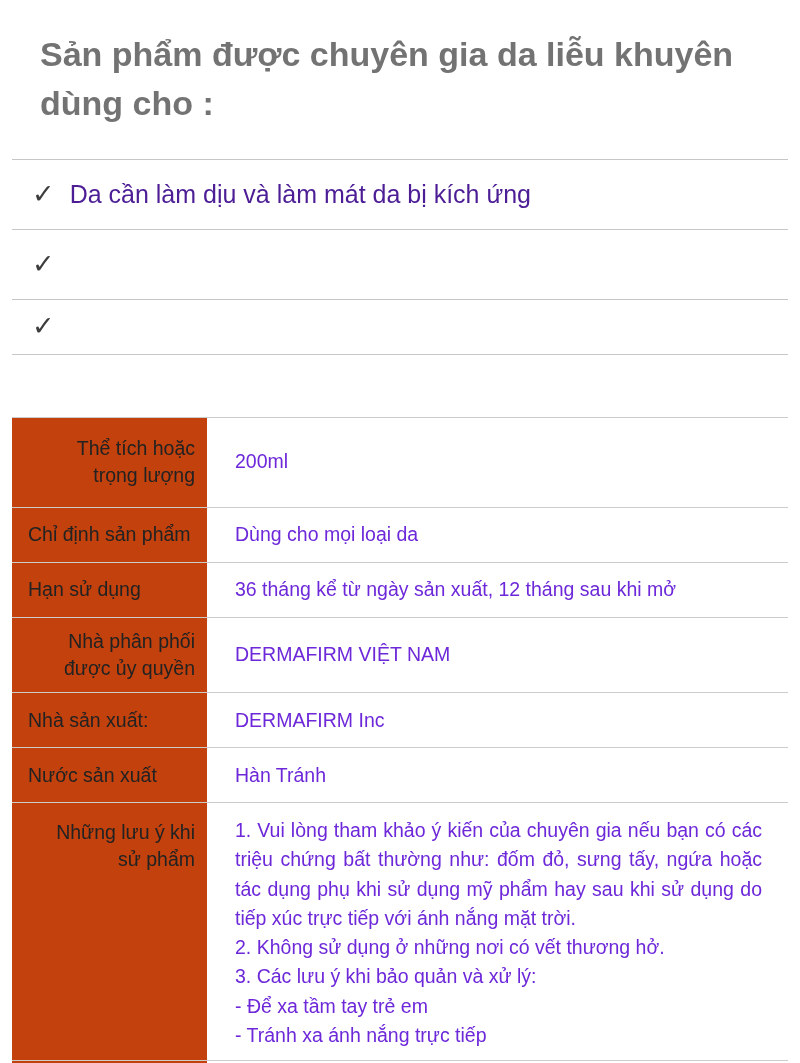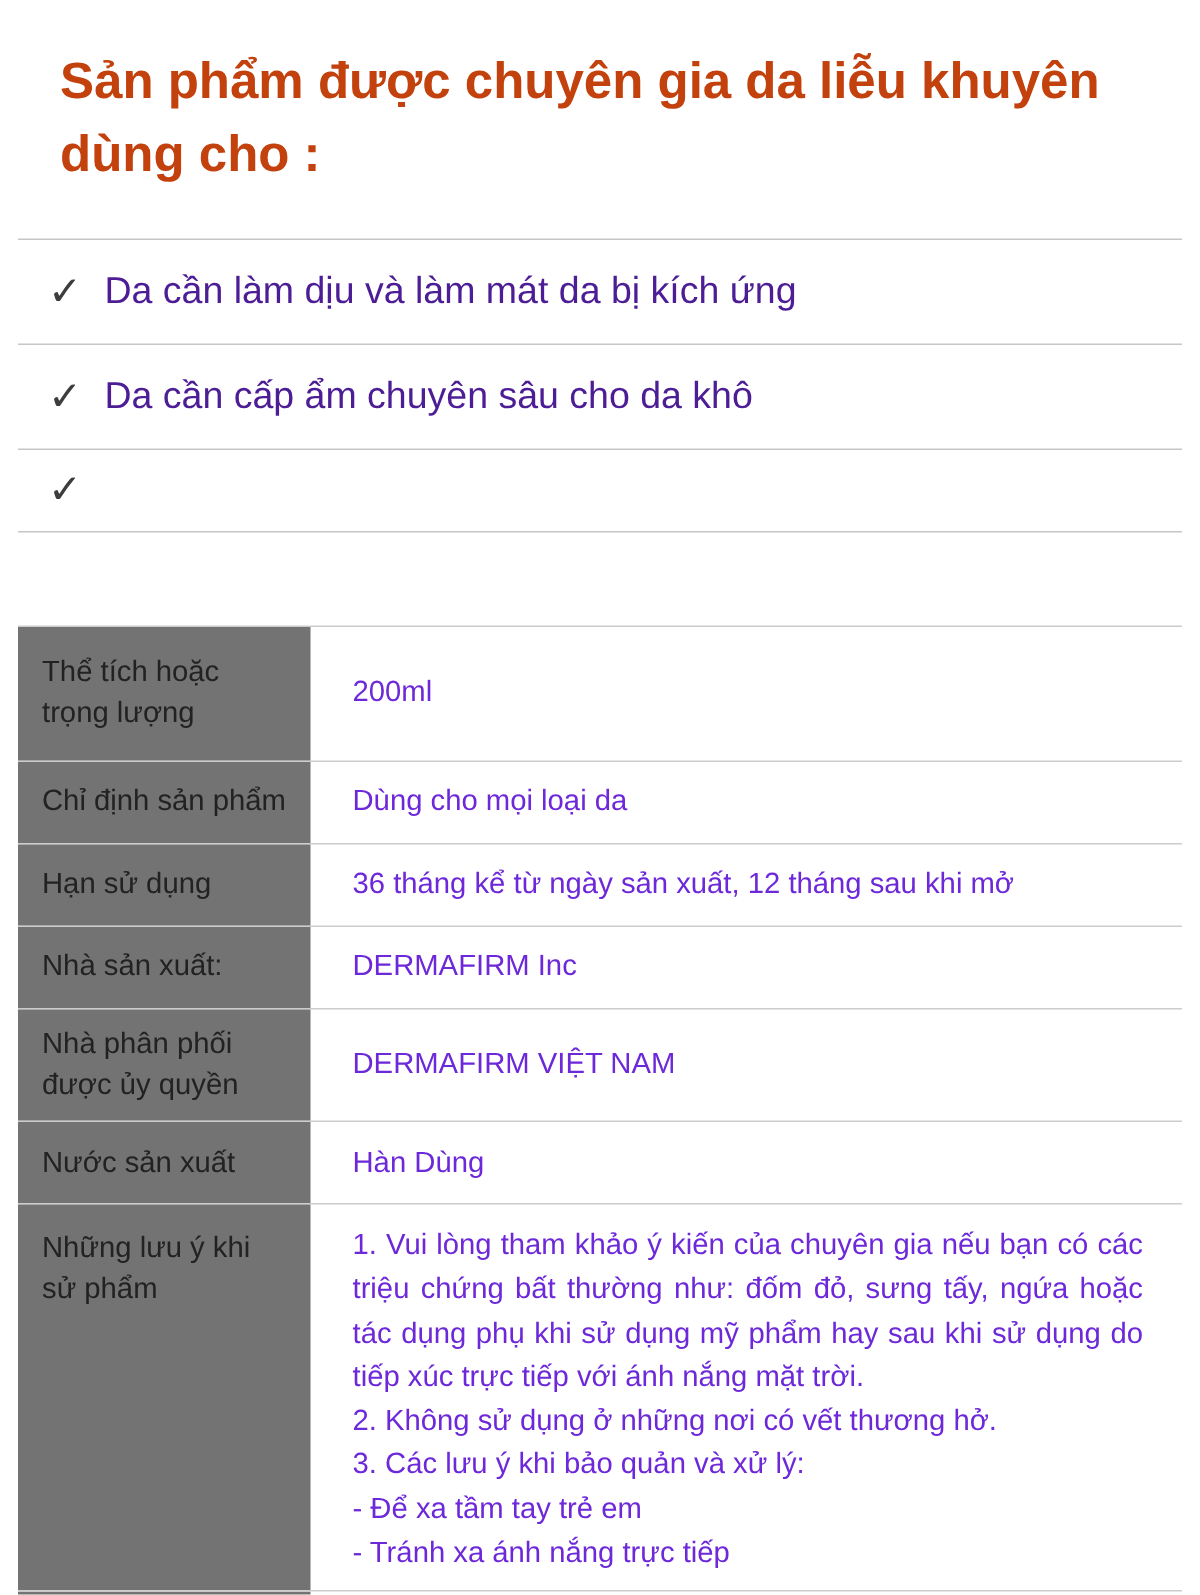"Sản phẩm được chuyên gia" .page-heading { color: #c2410c -> #737373 }
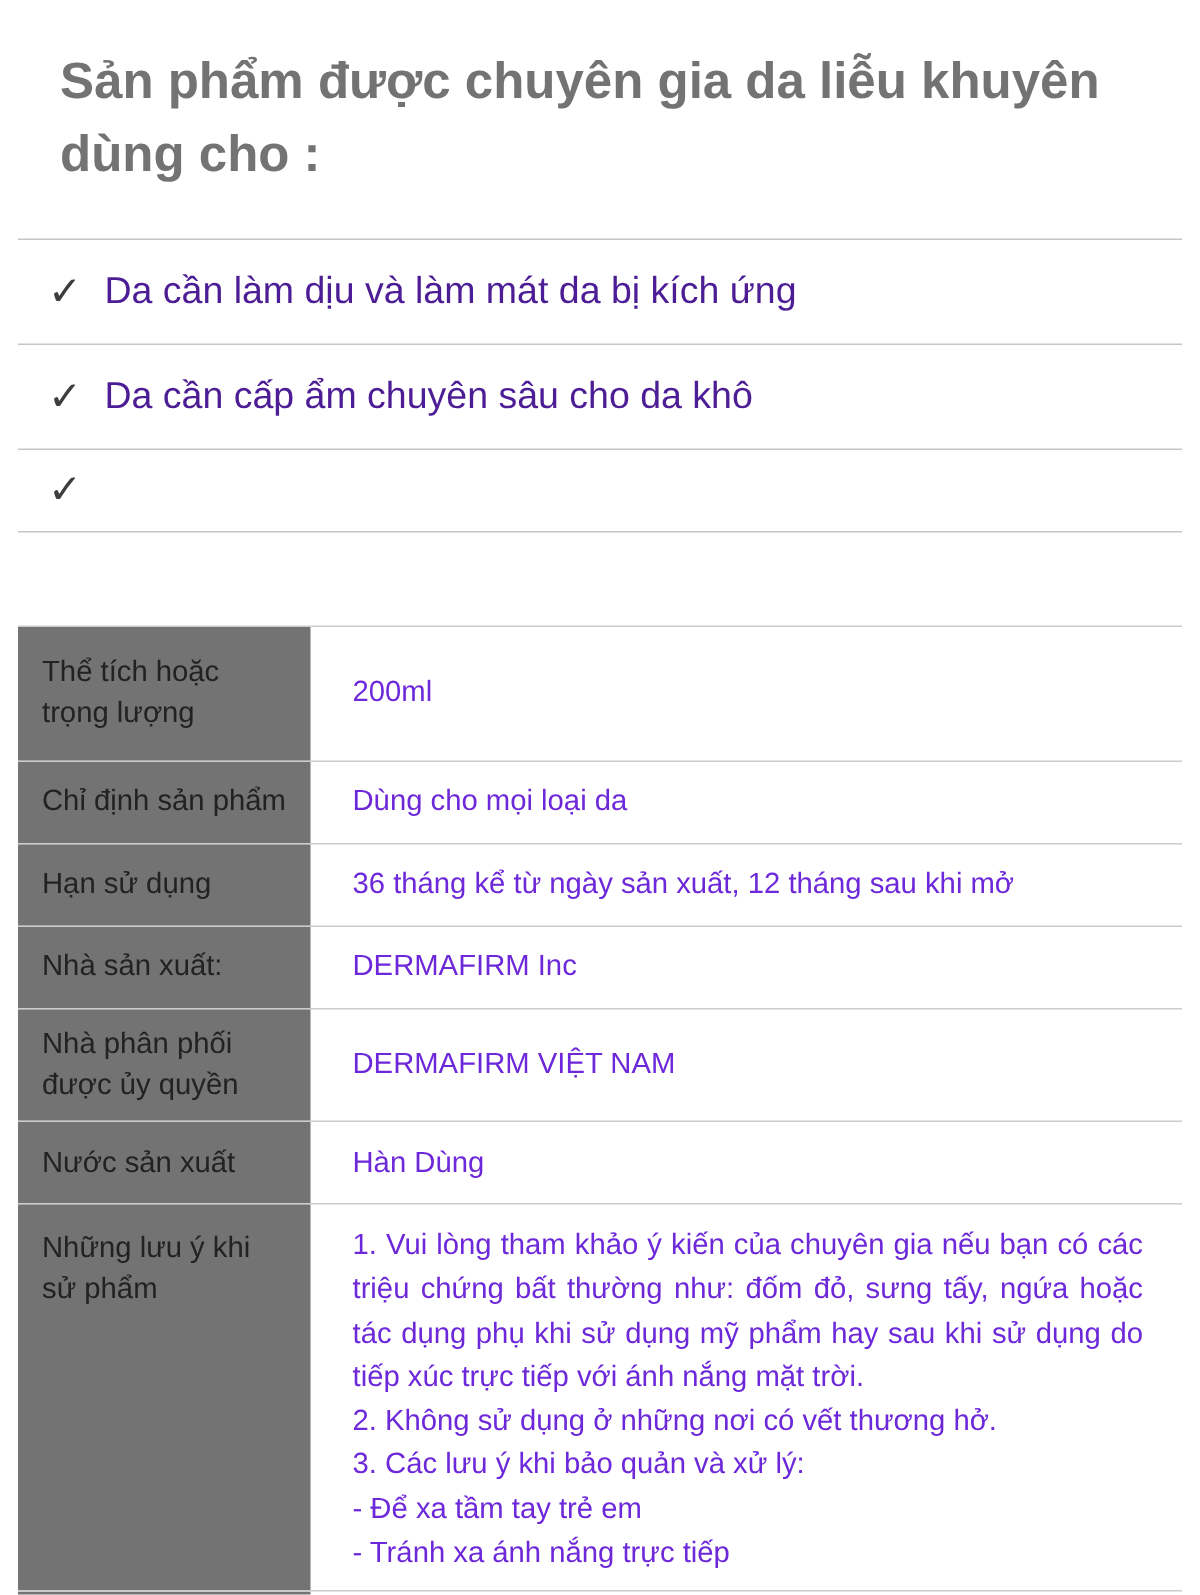"Da cần cấp ẩm chuyên" span.check-label { html: <span>Da cần cấp ẩm chuyên sâu cho da khô</span> -> none }
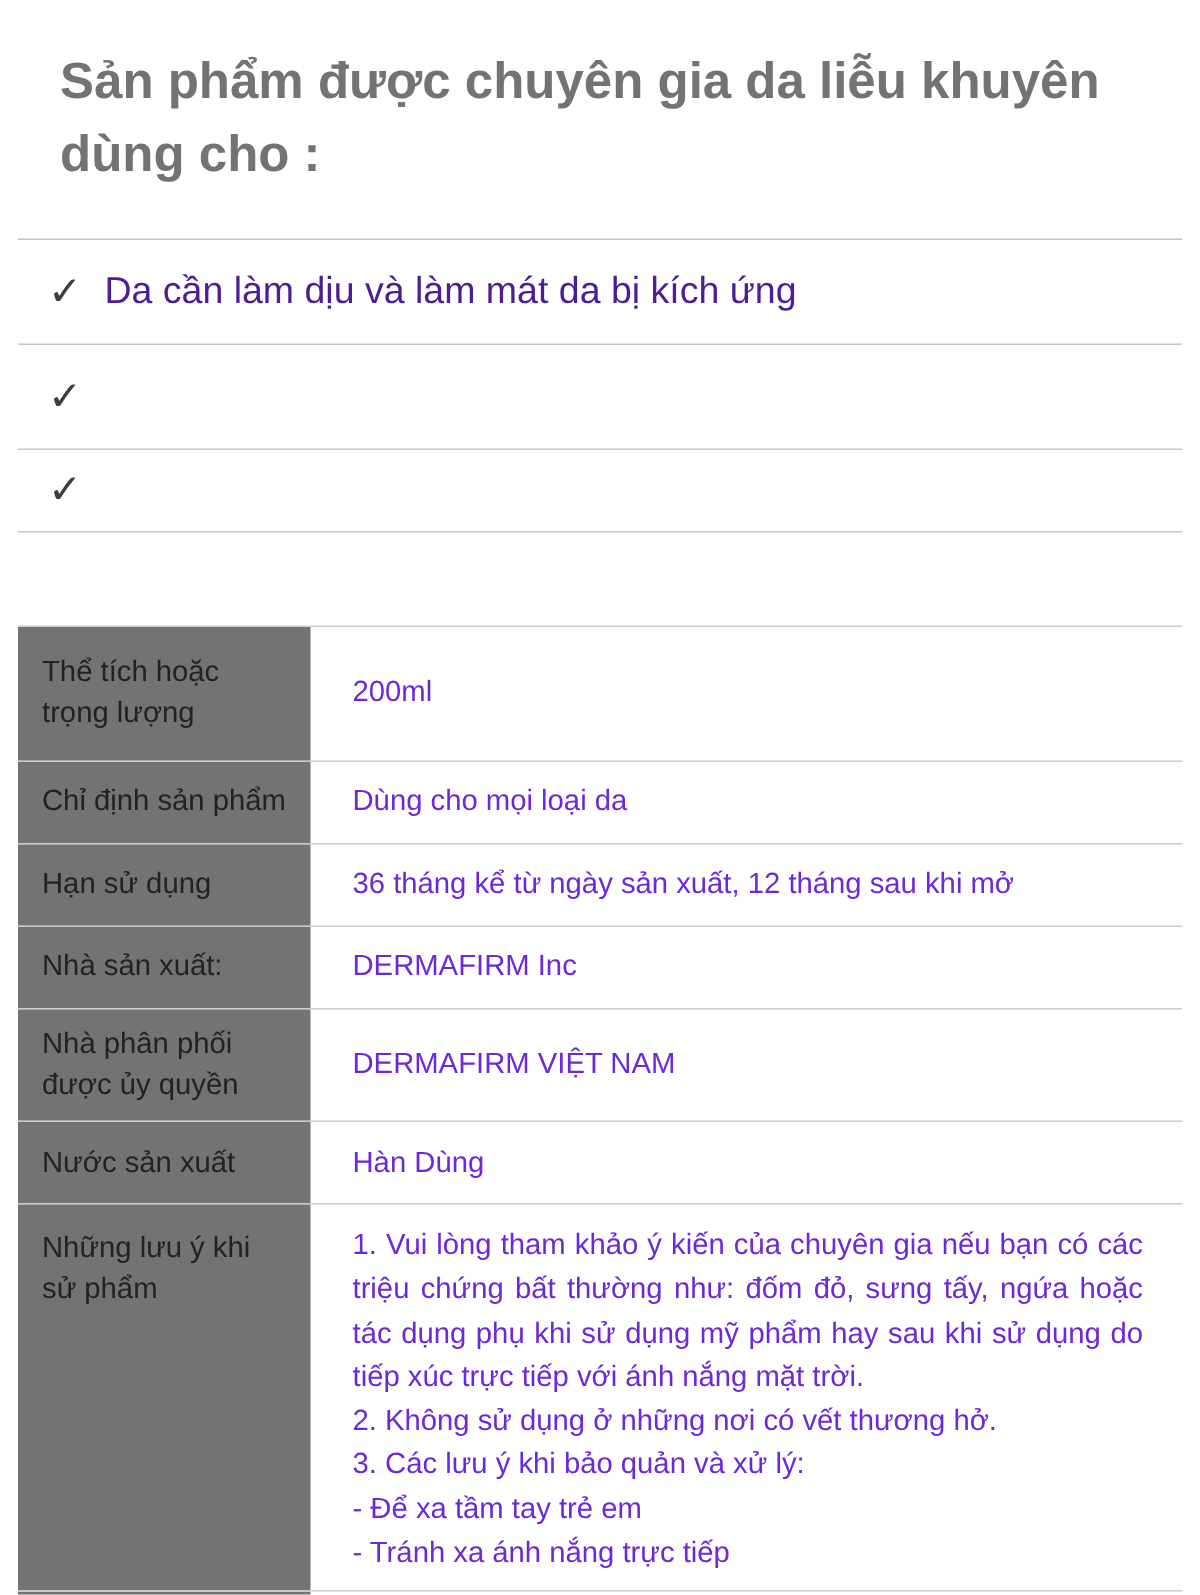"Thể tích hoặc trọng lượng" .tlabel { background: #737373 -> #c2410c; text-align: none -> right }
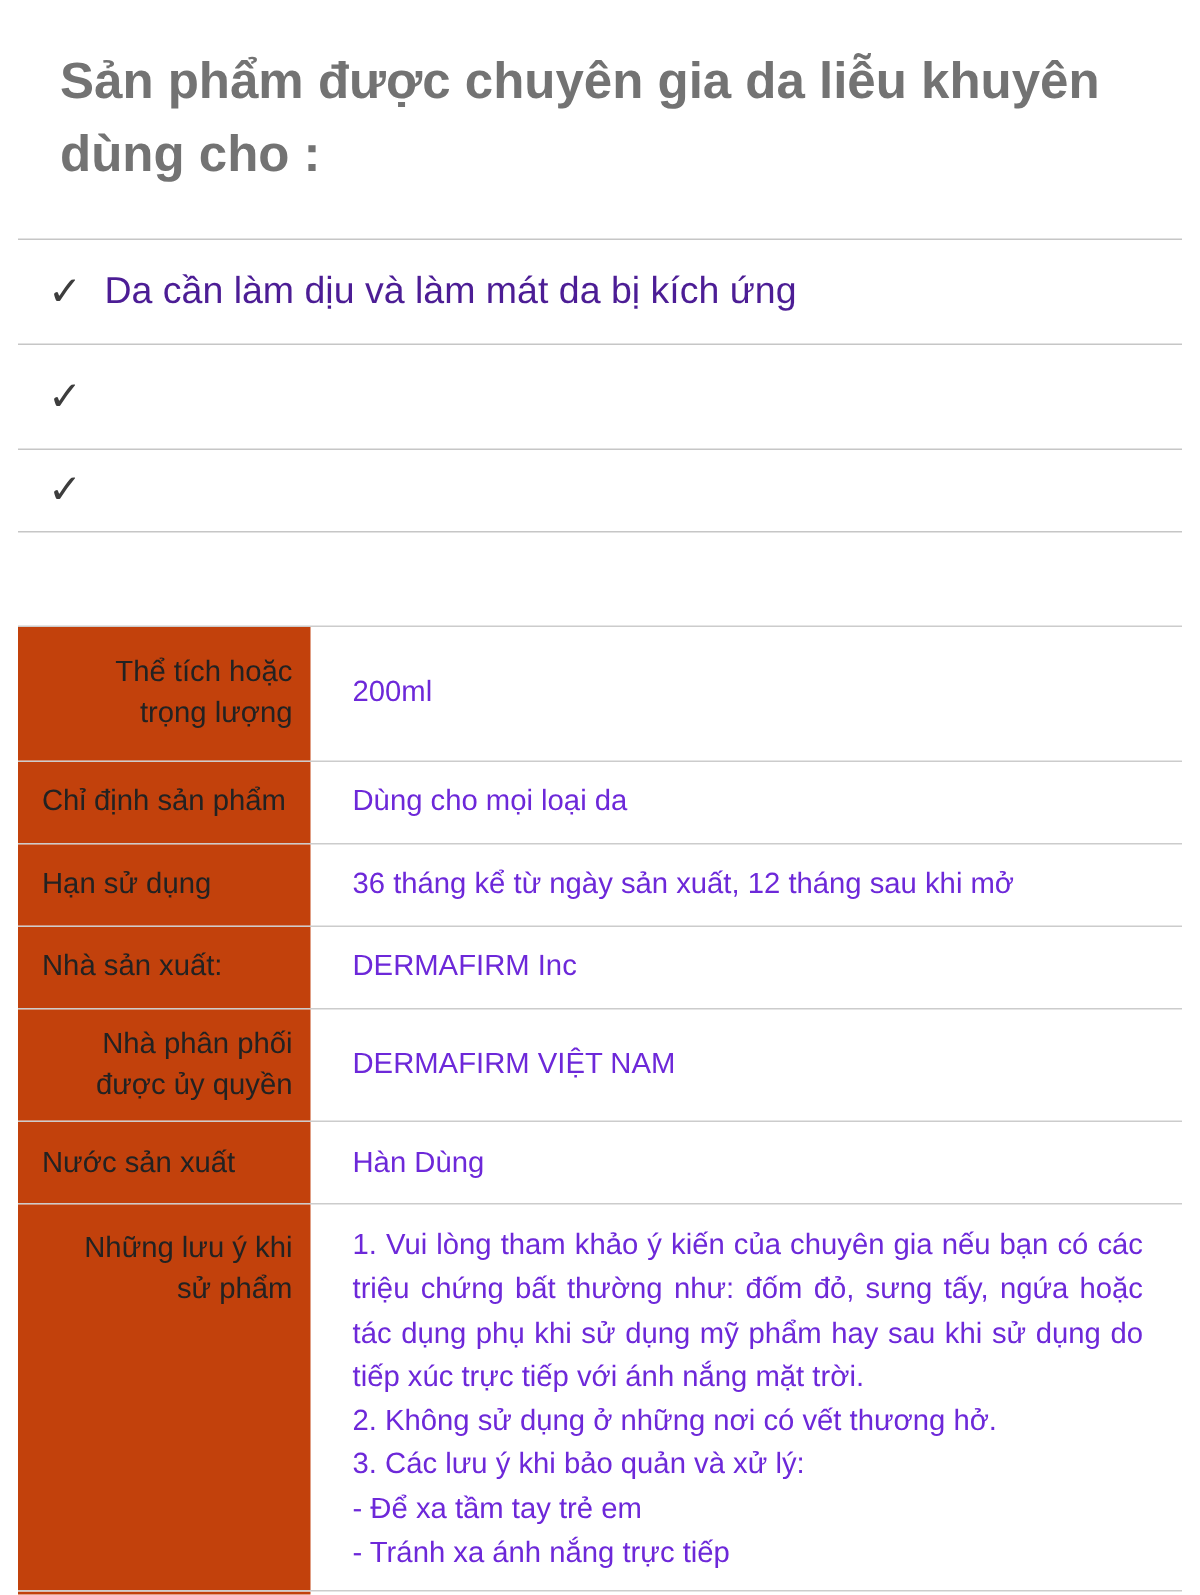"Nhà sản xuất:" div.trow { order: before "Nhà phân phối được ủy" -> after "Nhà phân phối được ủy" }
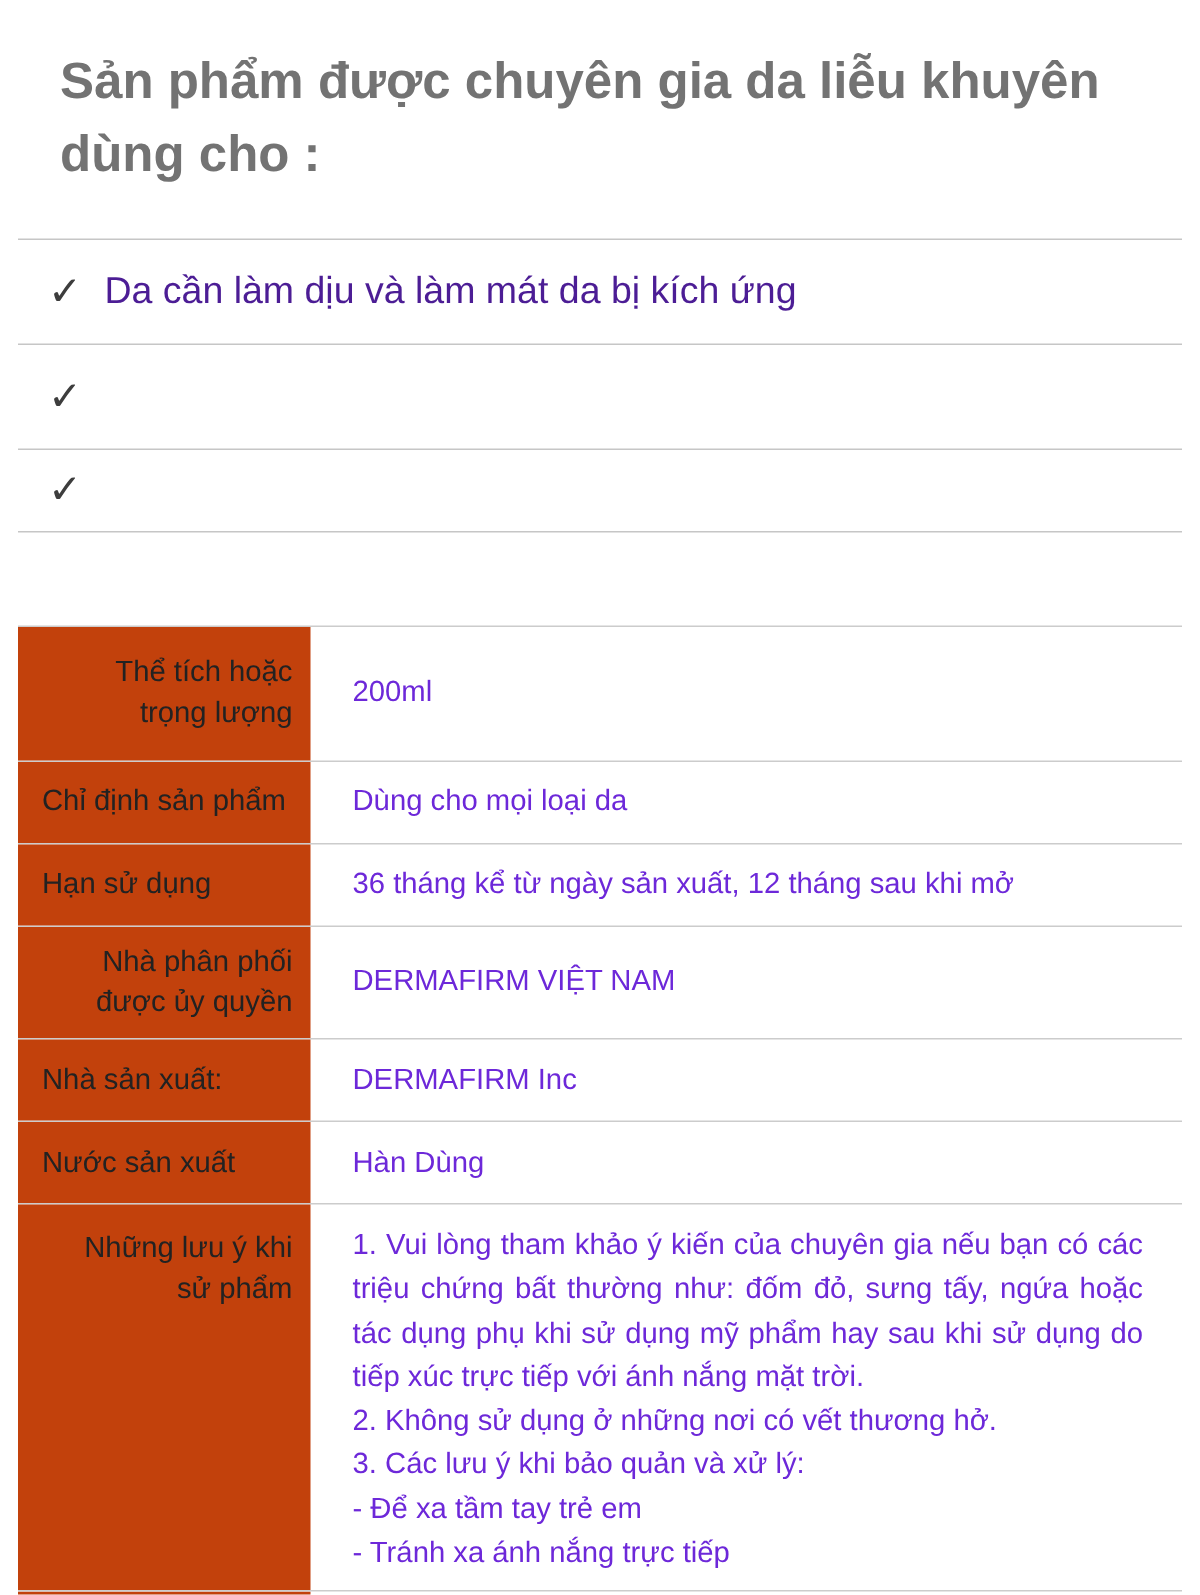"Hàn Dùng" div.tvalue { text: Dùng -> Tránh }
